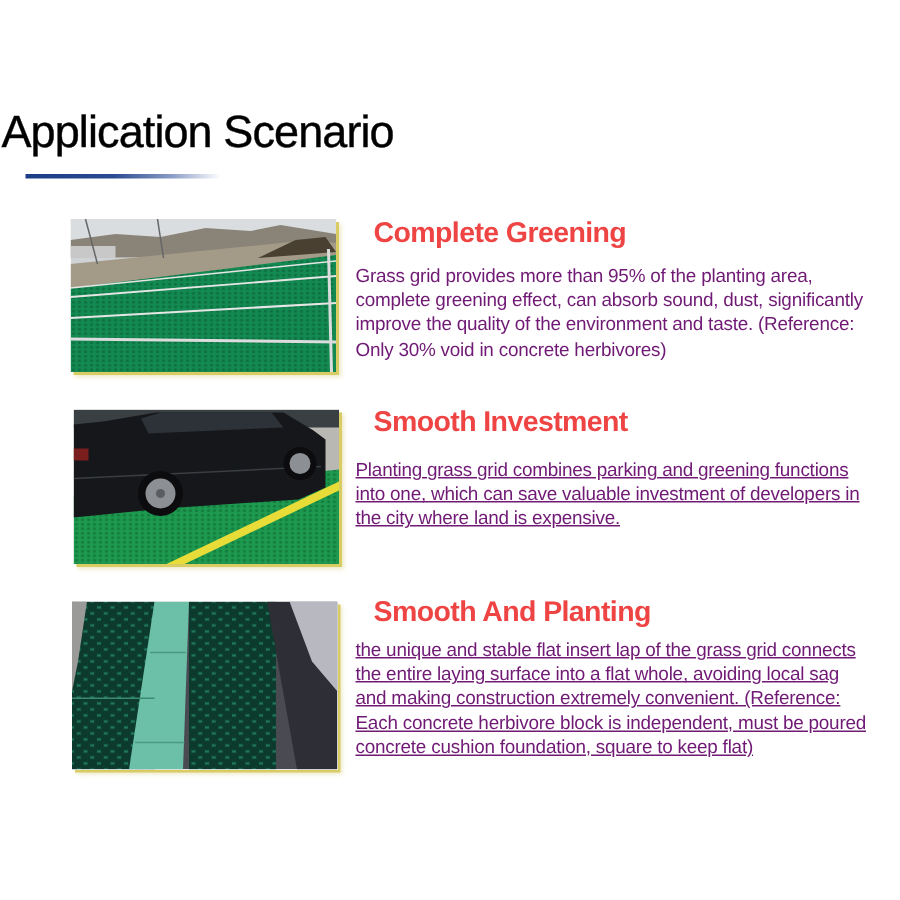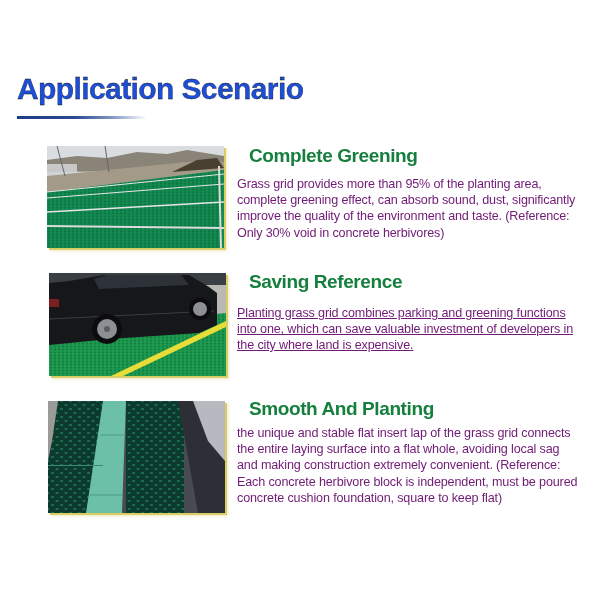"Application Scenario" .page-title { color: #1d4ed8 -> #000000; font-weight: 700 -> 400; left: 17px -> 1px }
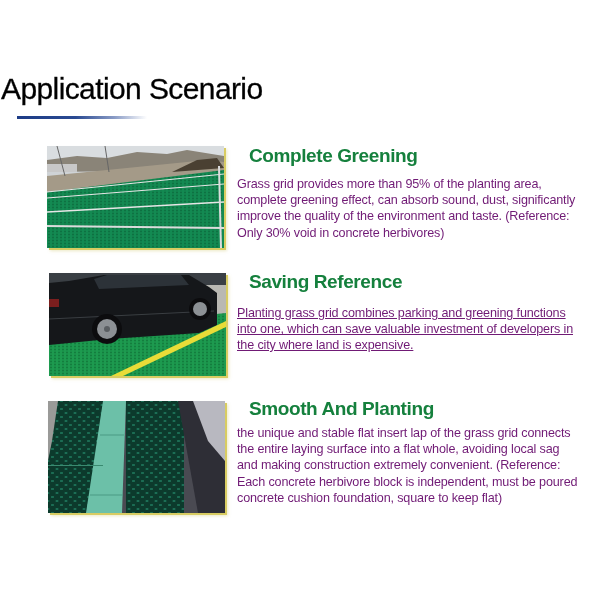"Complete Greening" .section-heading { color: #15803d -> #ef4444 }
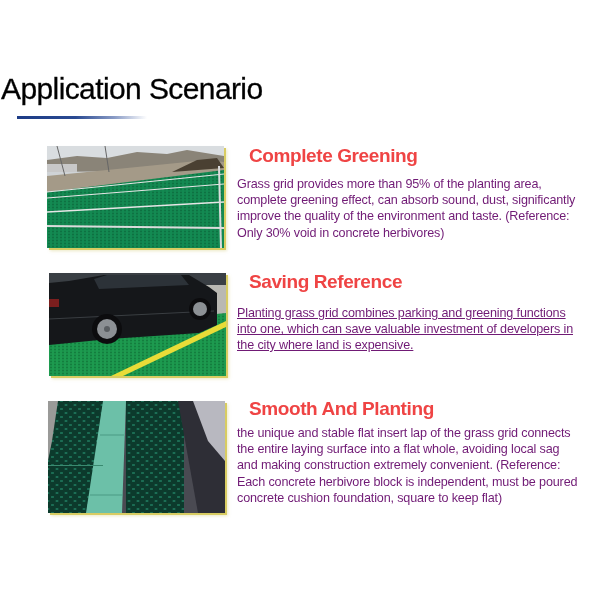"Saving Reference" h2.section-heading { text: Saving Reference -> Smooth Investment }
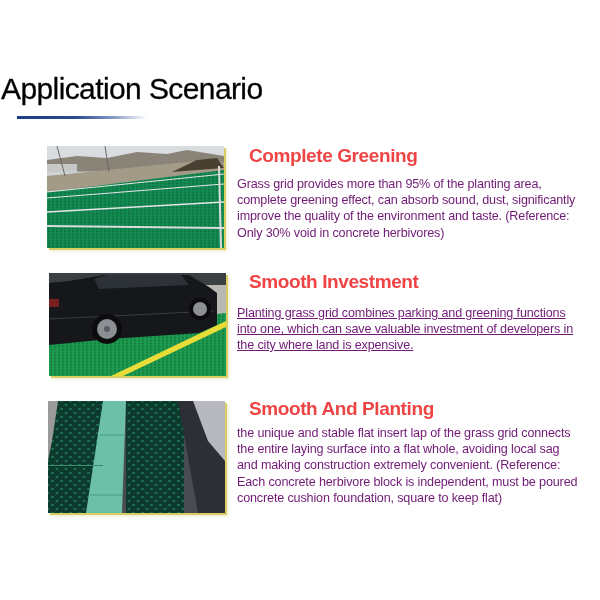"the unique and stable flat" p.section-body { text-decoration: none -> underline }
